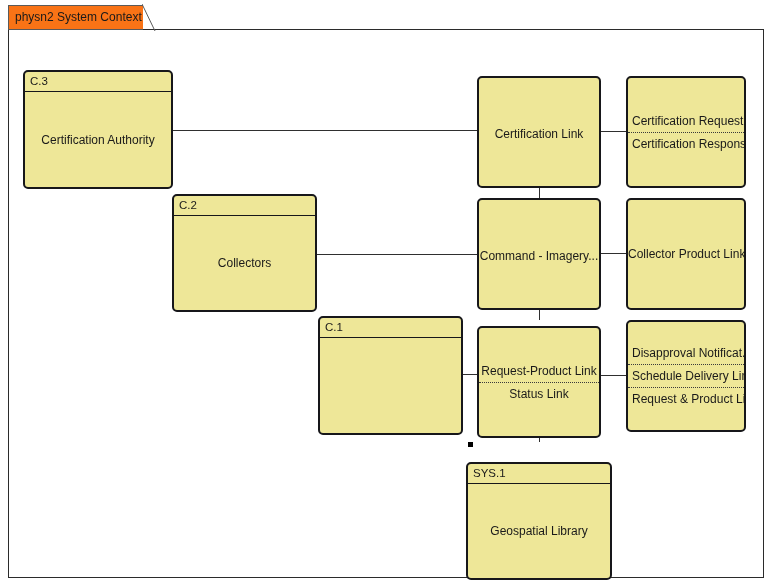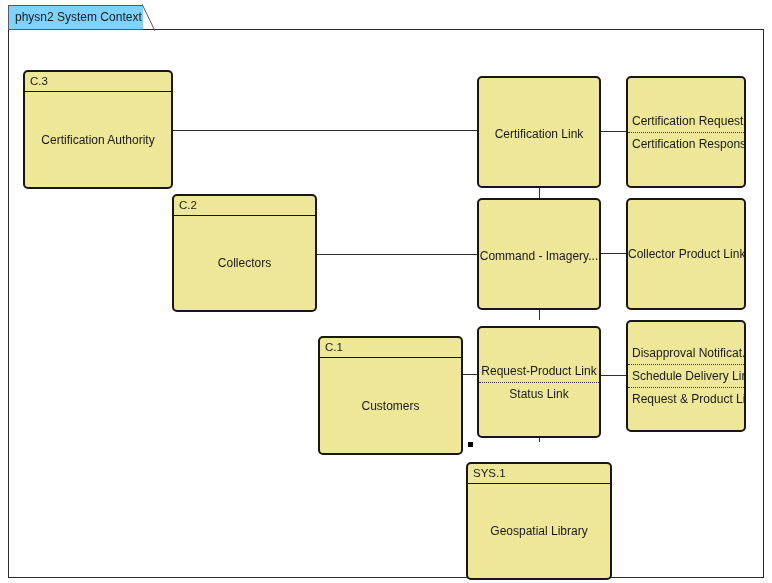"physn2 System Context" .tab { background: #7dd3fc -> #f97316 }
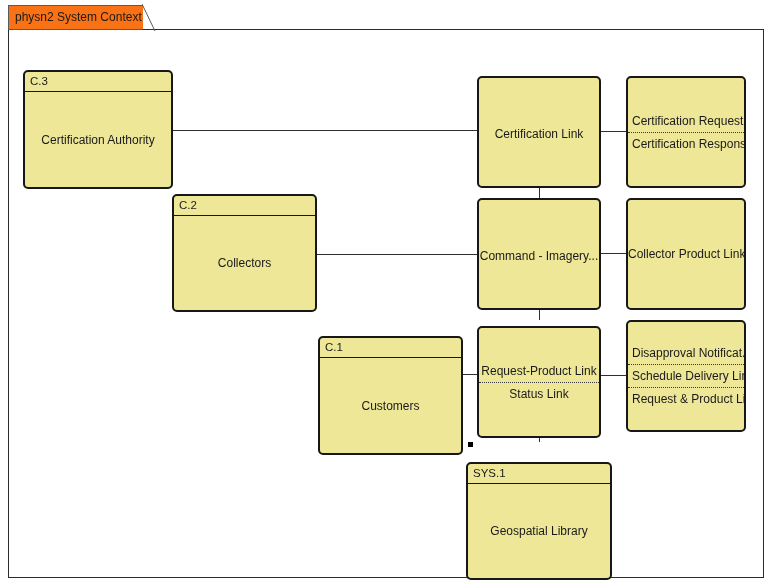"C.1" div.node { margin-top: 20px -> none }
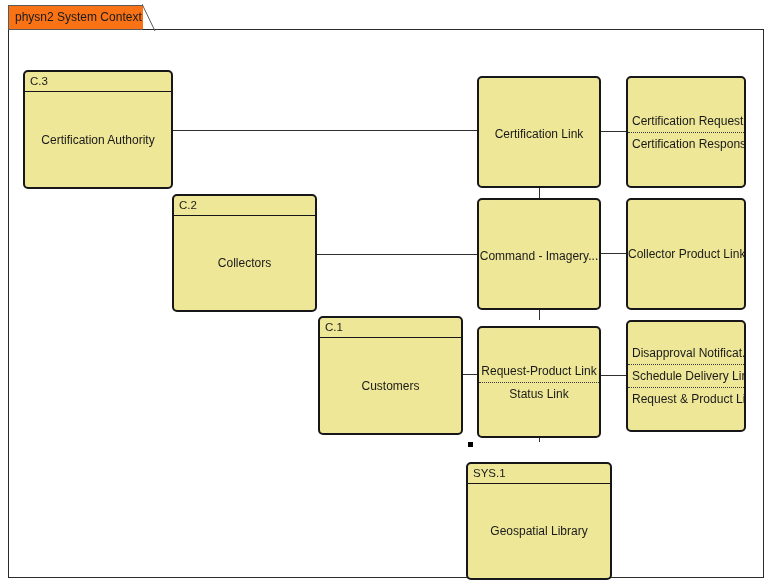"Customers" div.node-body { html: <div>Customers</div> -> none }
